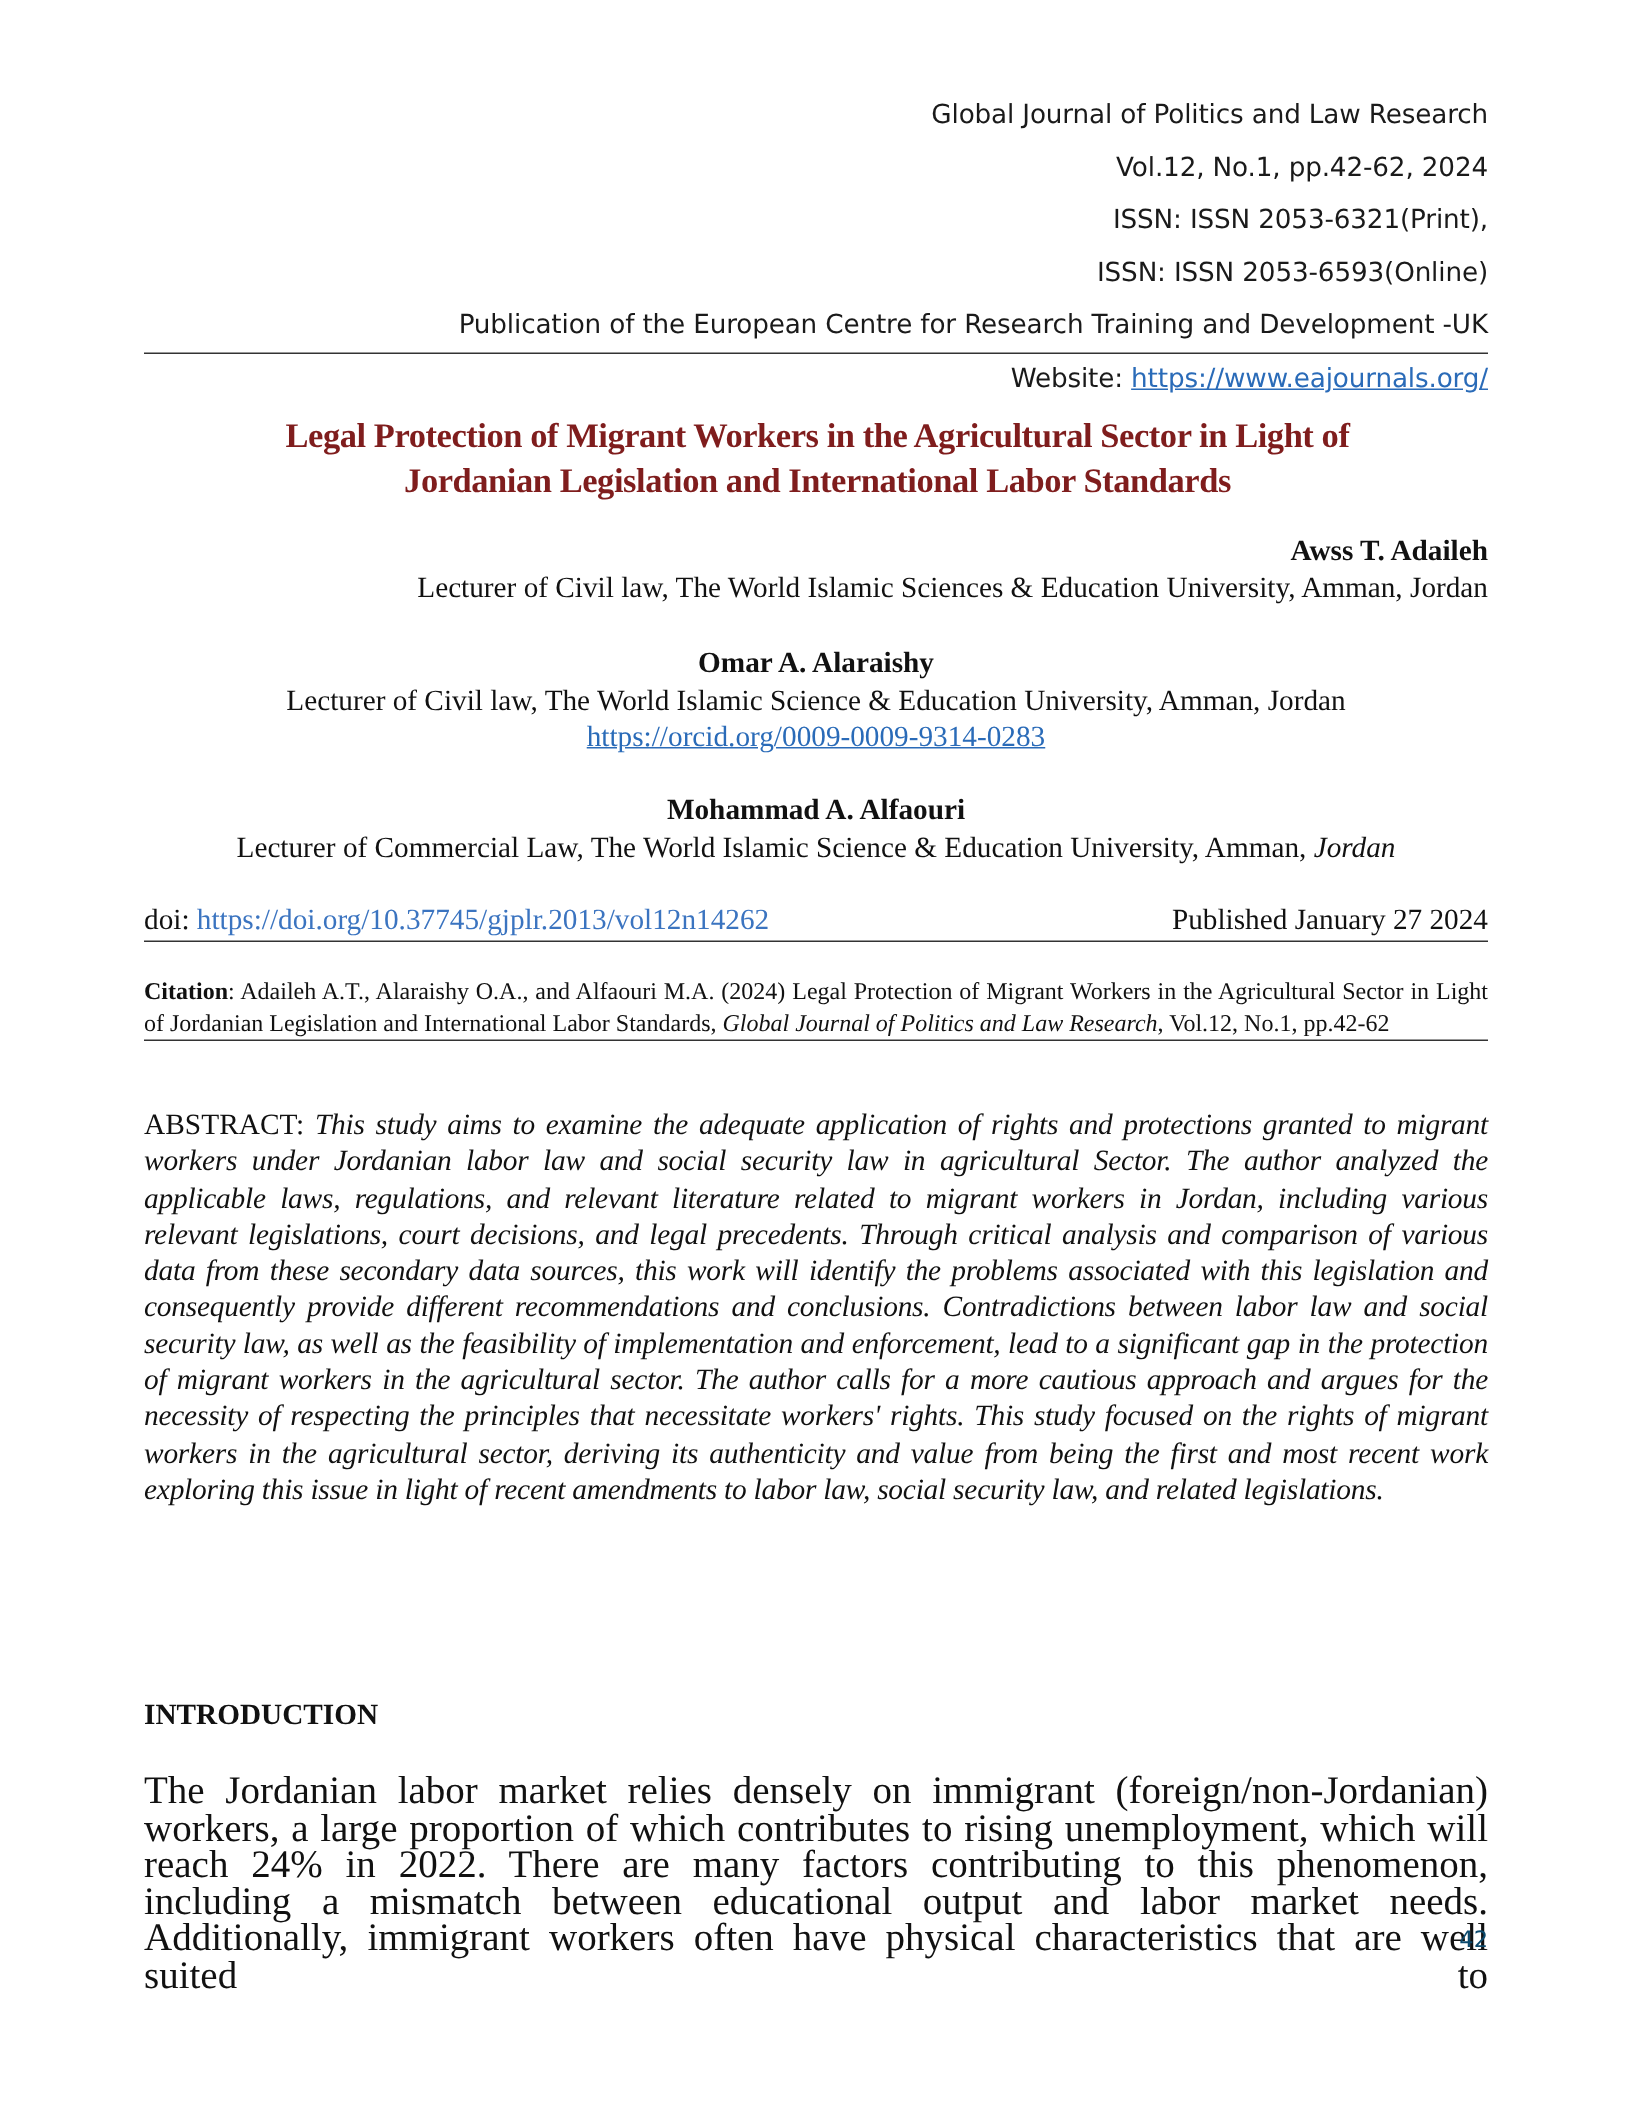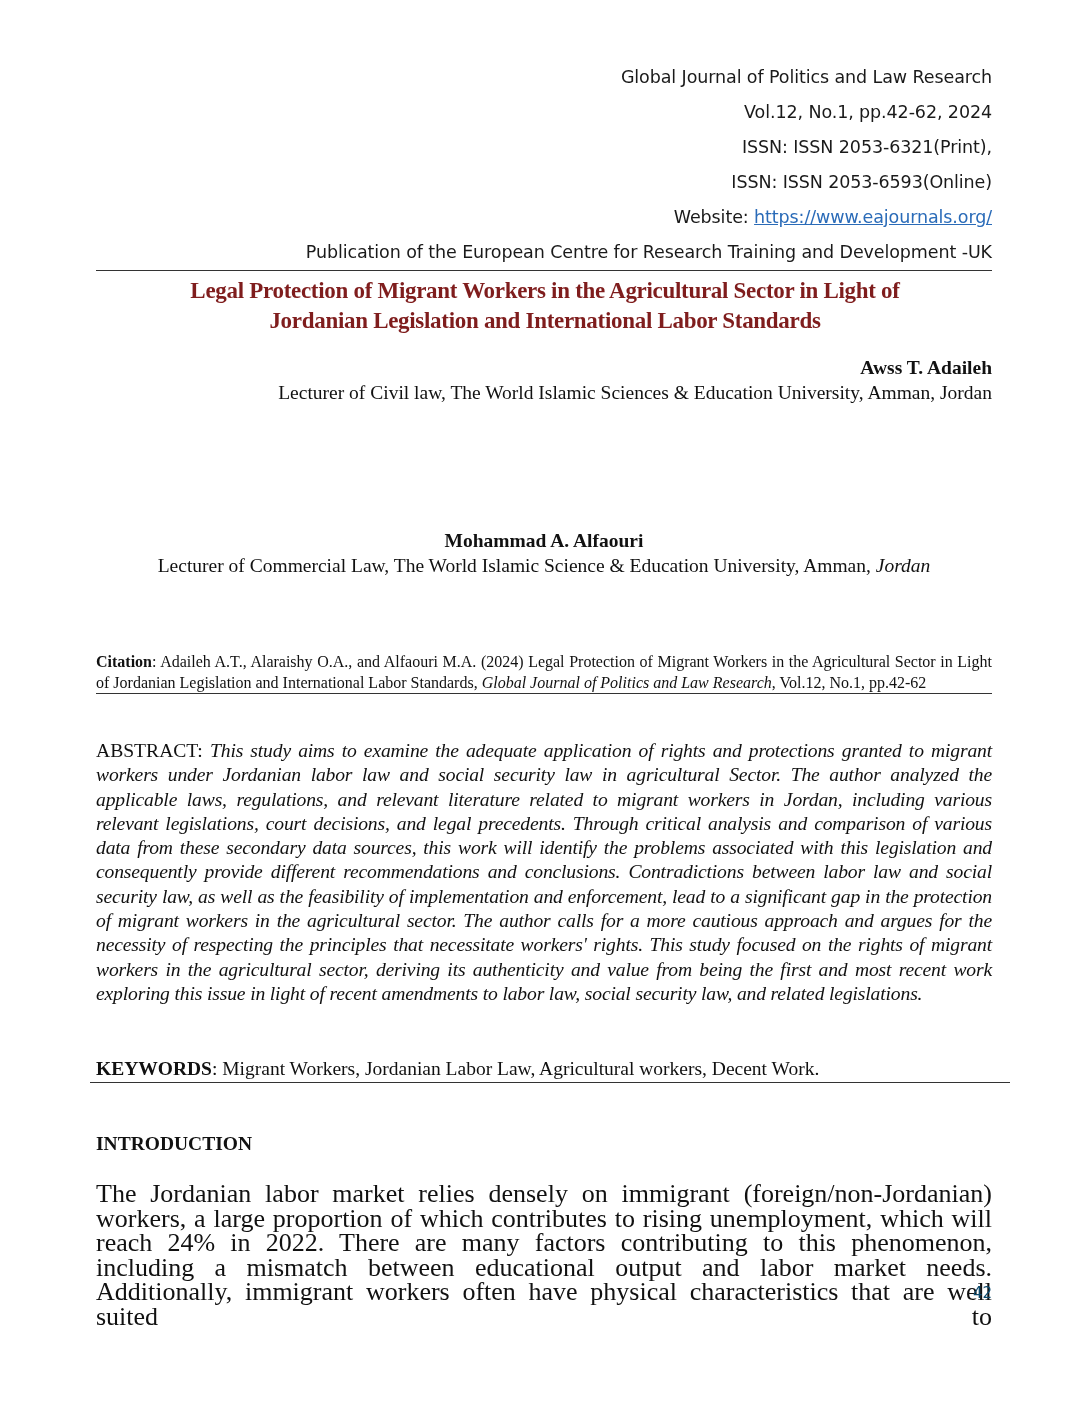"Website: https://www.eajournals.org/" div.hl { order: before "Publication of the European Centre" -> after "Publication of the European Centre" }
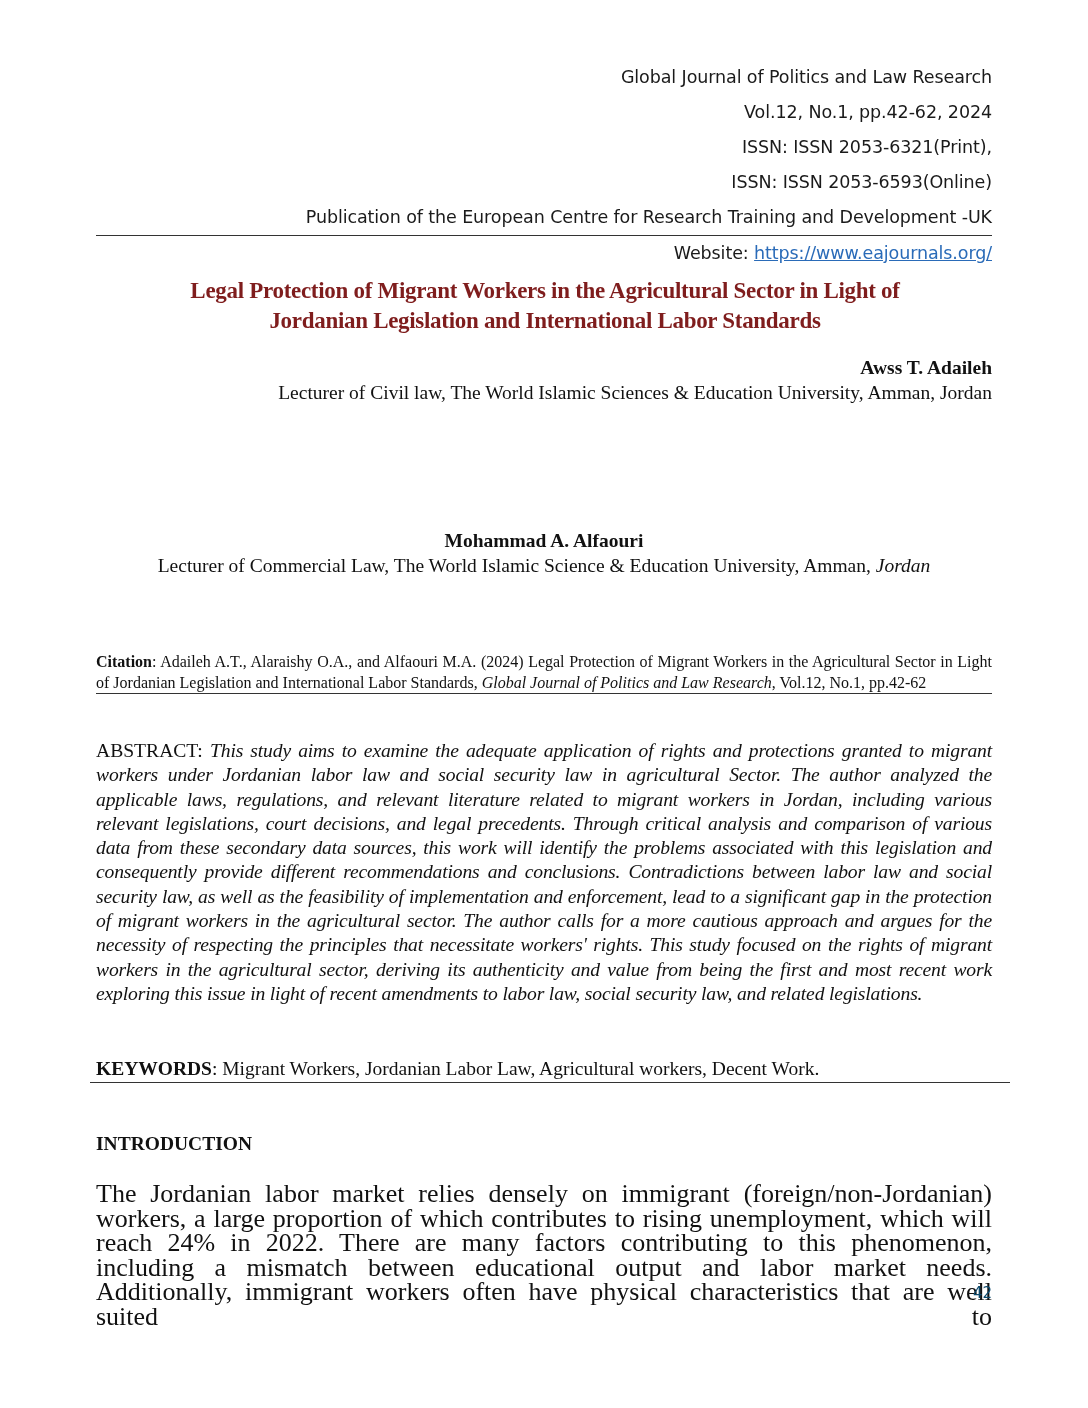"Omar A. Alaraishy" div.author-block { html: none -> <div> <div>Omar A. Alaraishy</div> <div>Lecturer of Civil law, The World Islamic Science &amp; Education University, Amman, Jordan</div> <div><a>https://orcid.org/0009-0009-9314-0283</a></div> </div> }
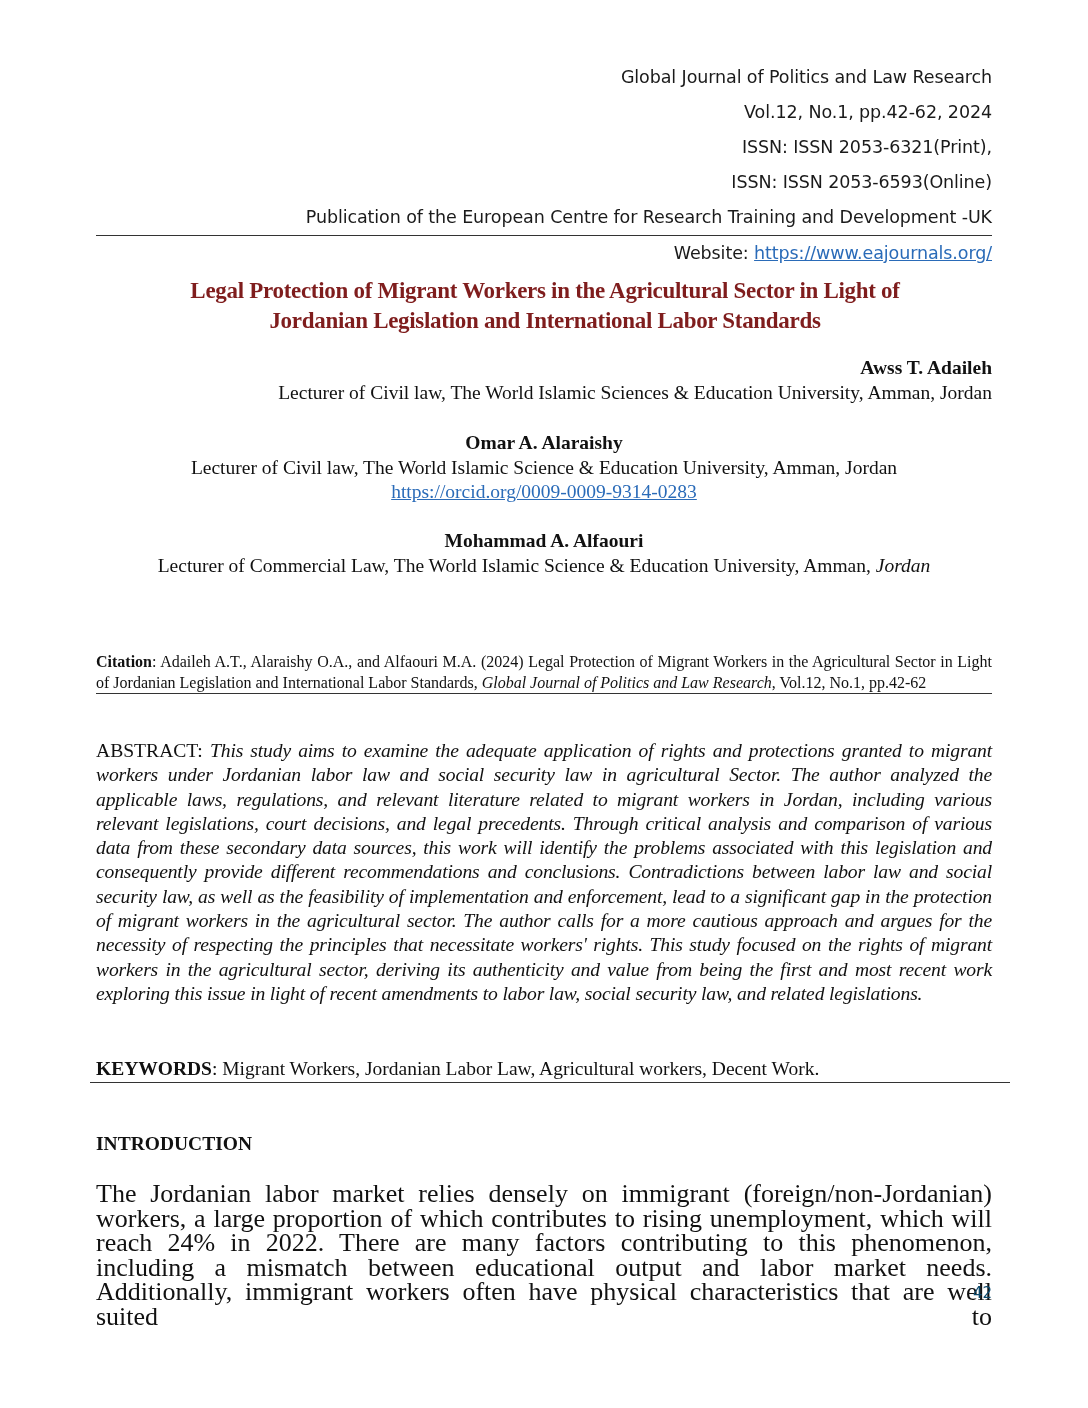"doi:" div.doi-row { html: none -> <div> <span><span>doi: </span><span>https://doi.org/10.37745/gjplr.2013/vol12n14262</span></span> <span>Published January 27 2024</span> </div> }
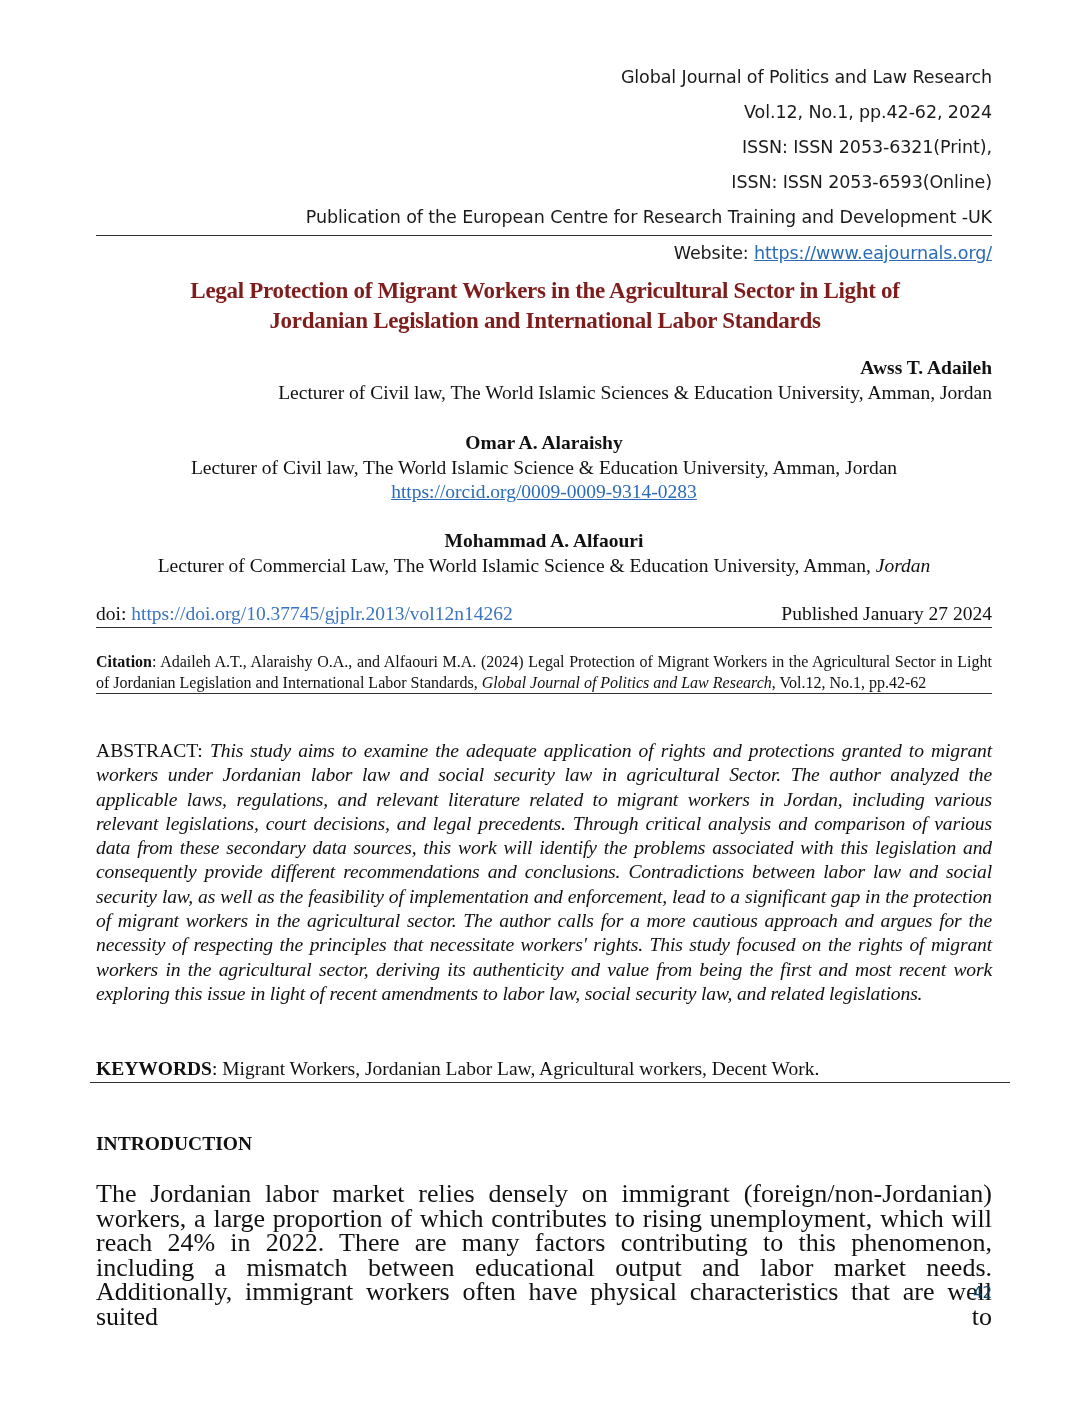"KEYWORDS: Migrant Workers, Jordanian" div.keywords { html: <div><b>KEYWORDS</b><span>: Migrant Workers, Jordanian Labor Law, Agricultural workers, Decent Work.</span></div> -> none }
